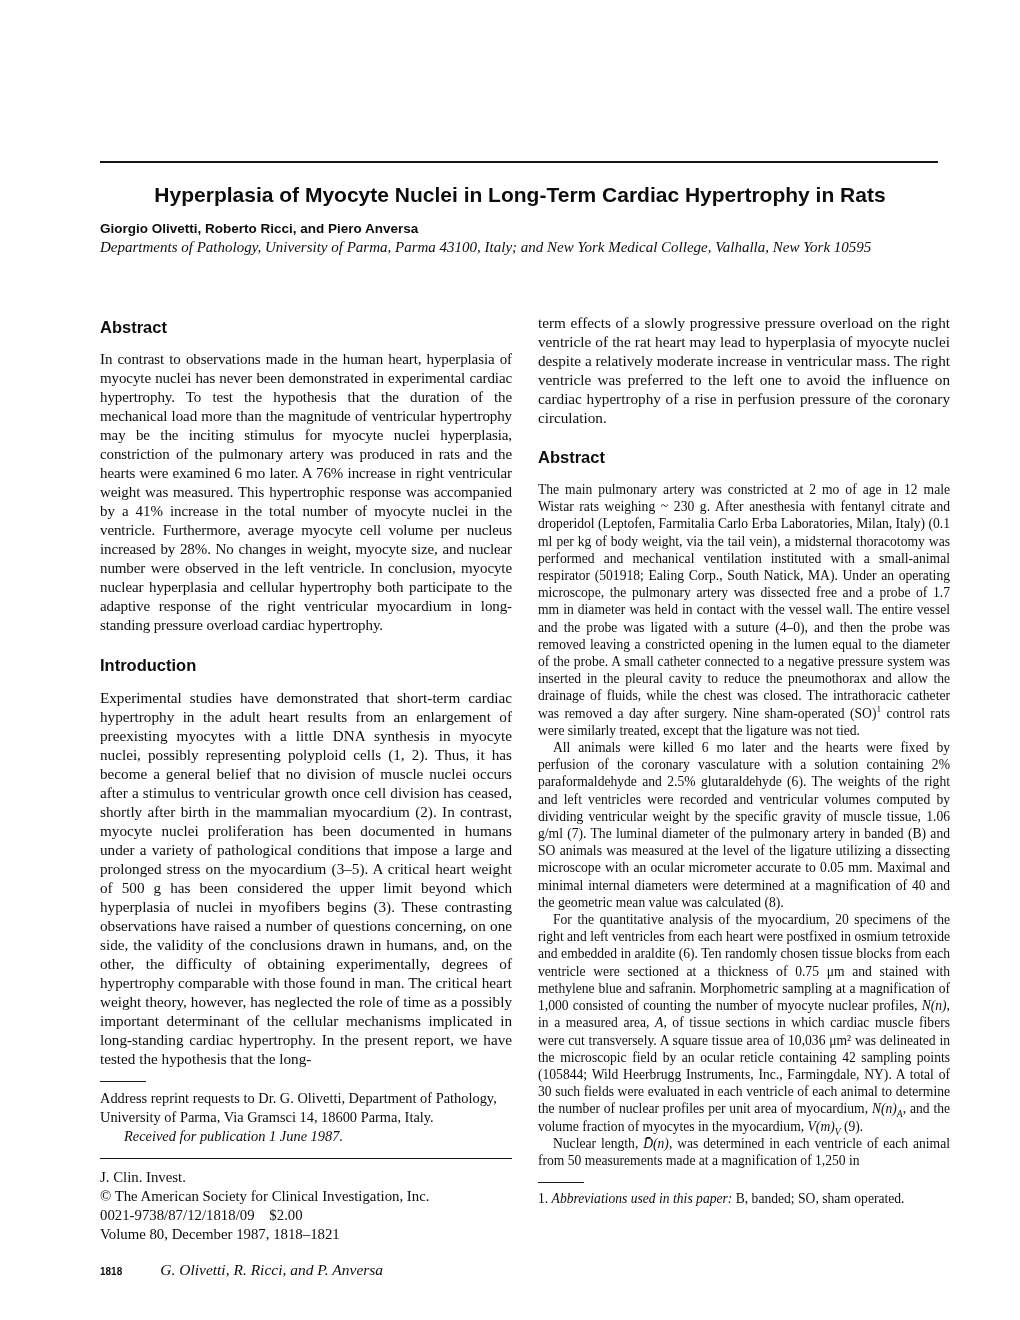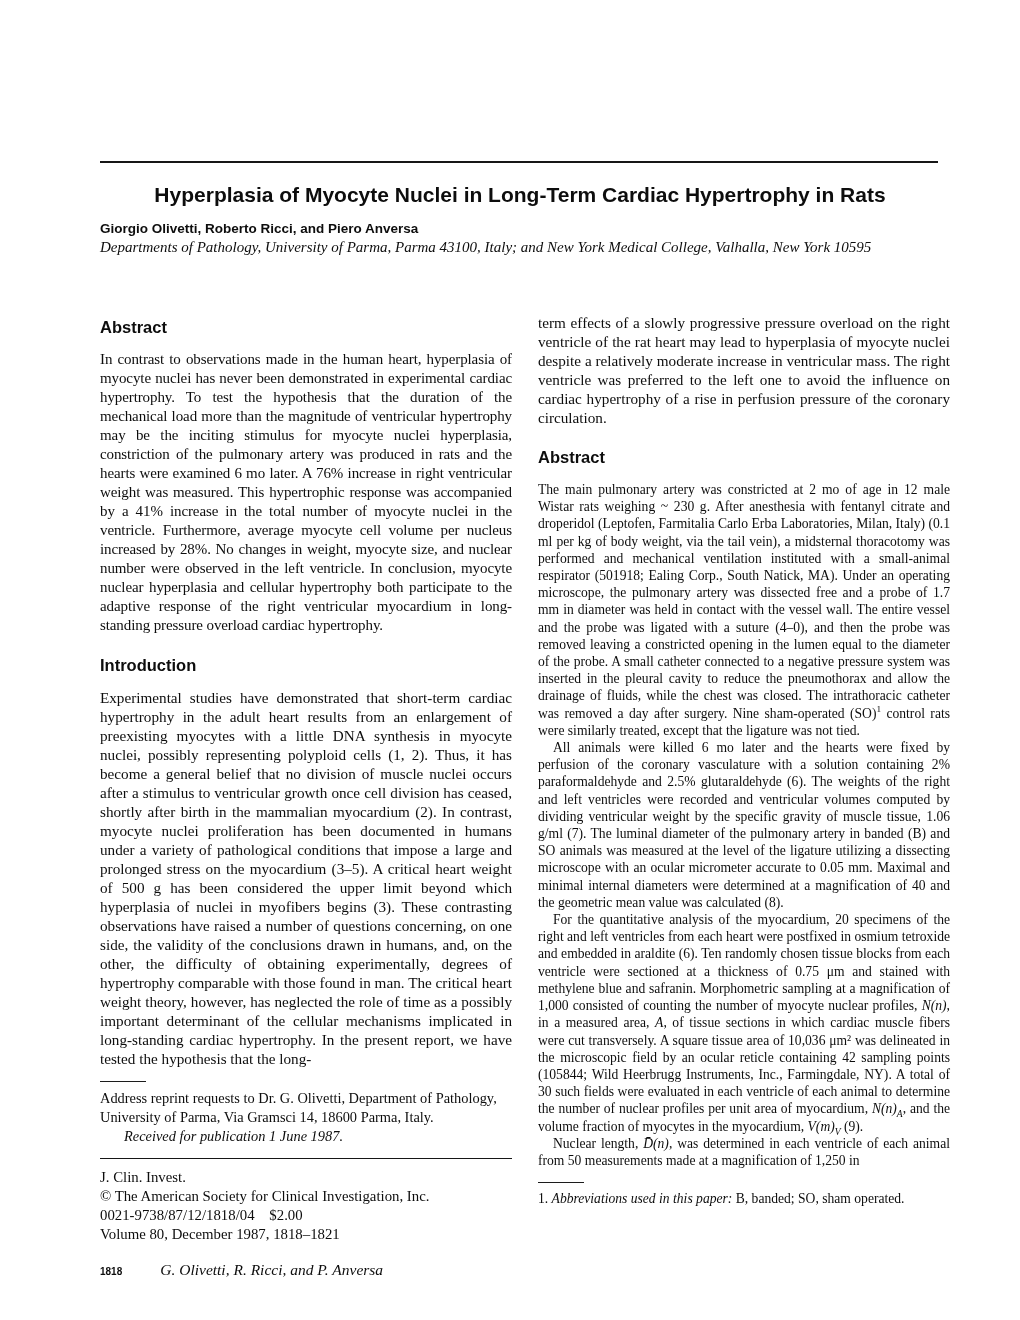"0021-9738/87/12/1818/04 $2.00" p { text: 0021-9738/87/12/1818/04 -> 0021-9738/87/12/1818/09 }
